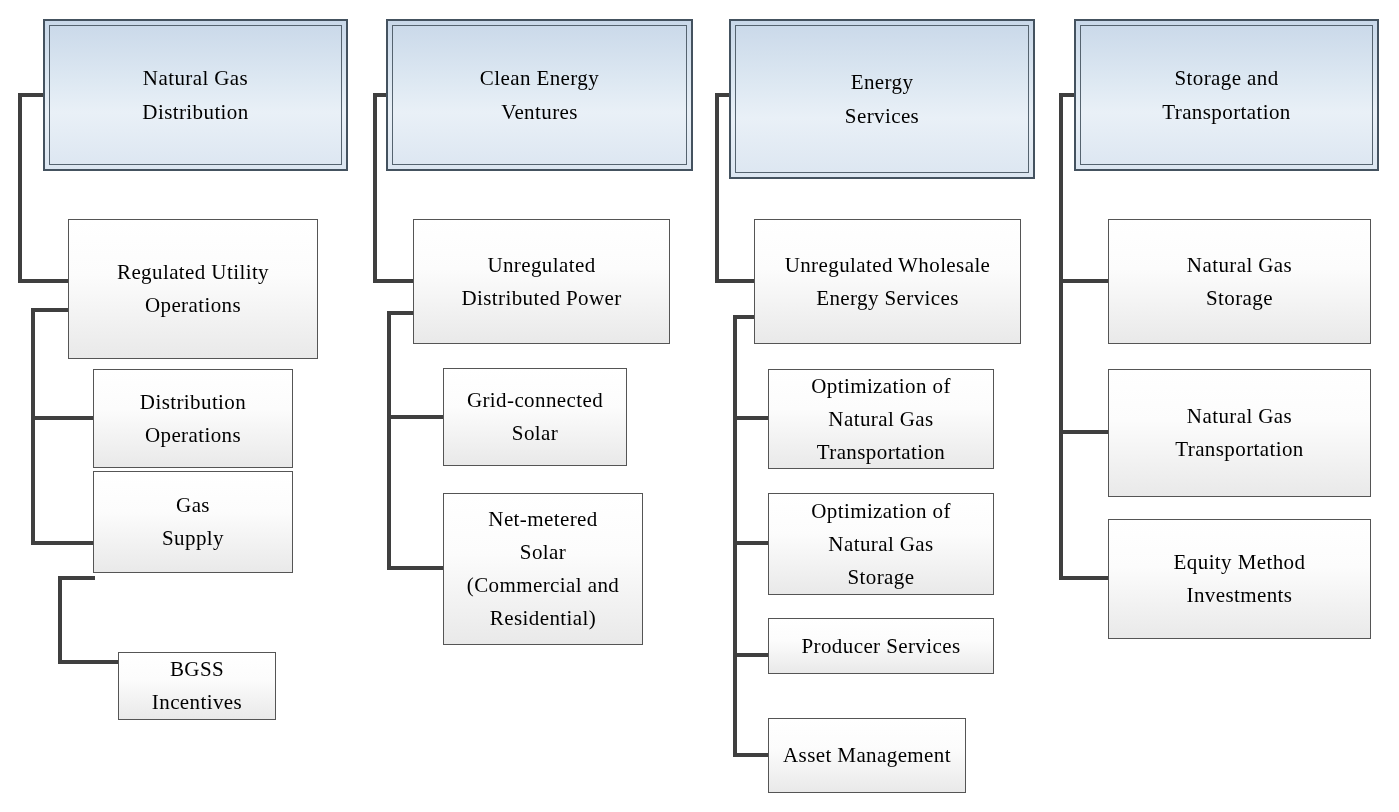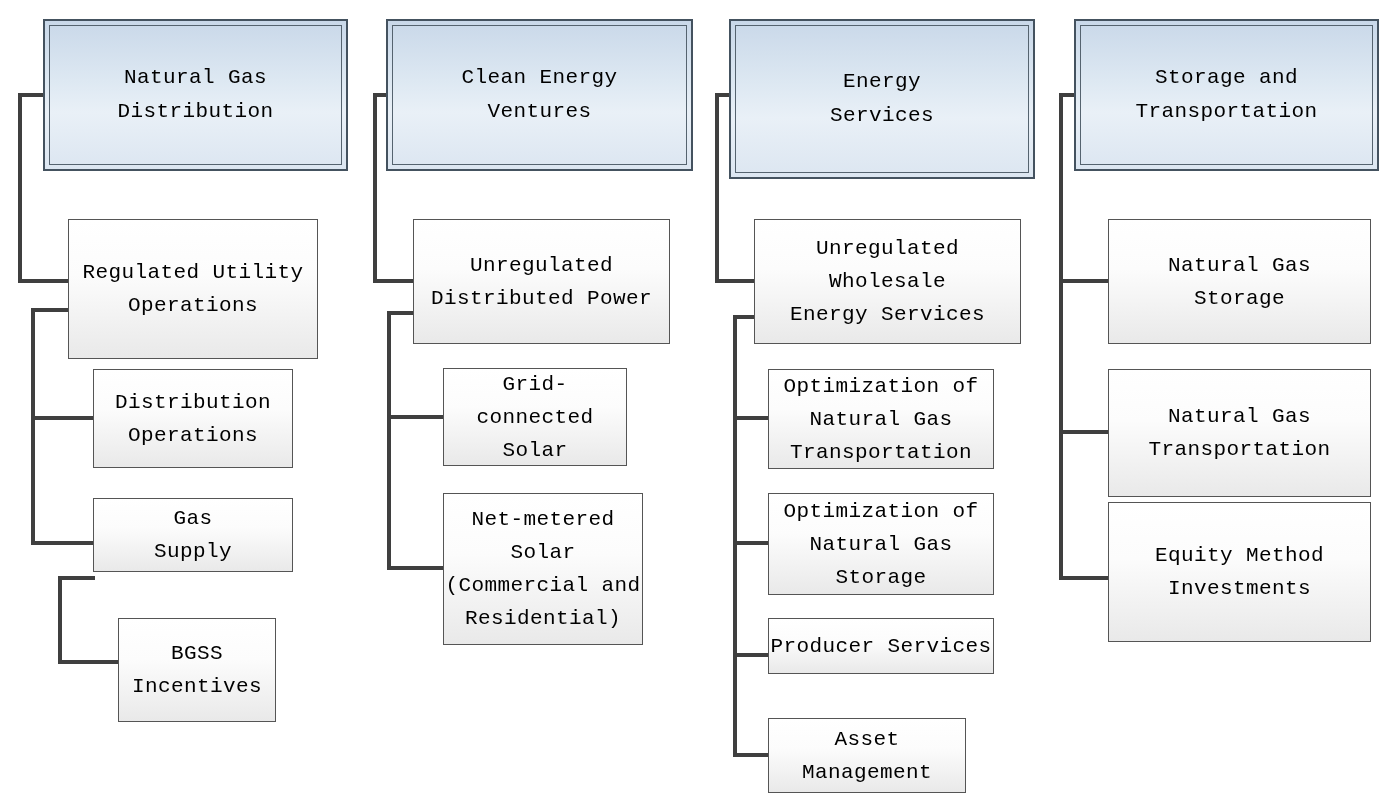"Natural Gas" .canvas { font-family: Liberation Mono, monospace -> Liberation Serif, serif }
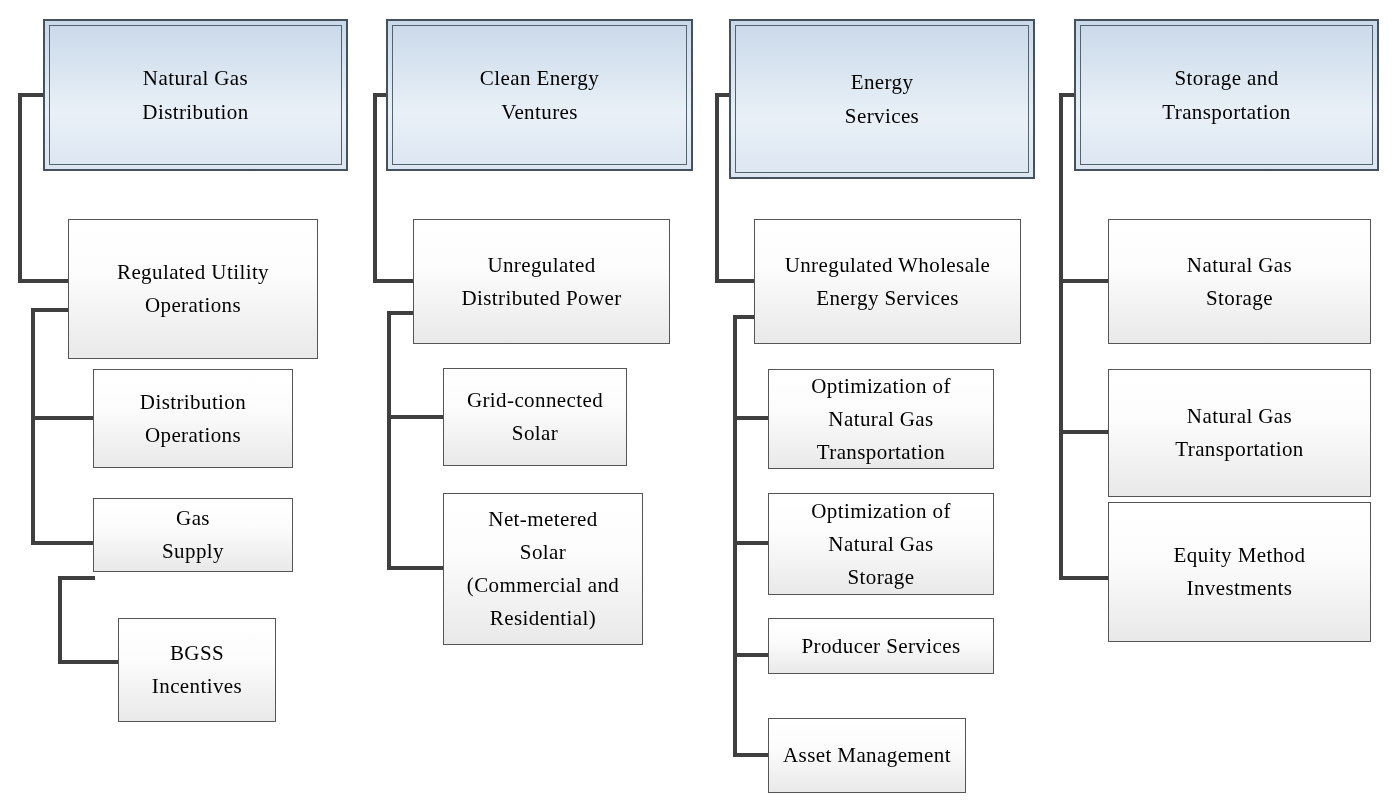"Gas" div.box { height: 74px -> 102px; top: 498px -> 471px }
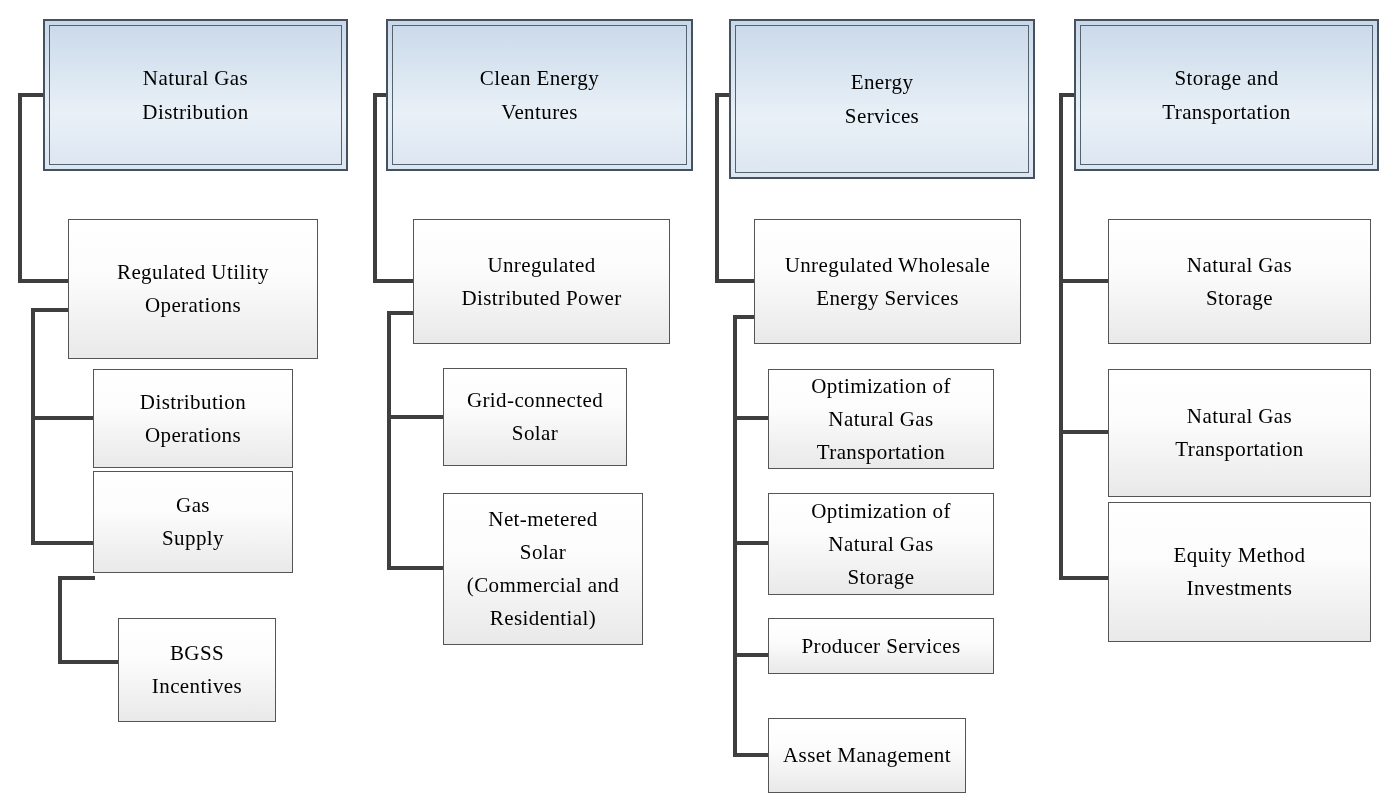"Equity Method" div.box { height: 140px -> 120px; top: 502px -> 519px }
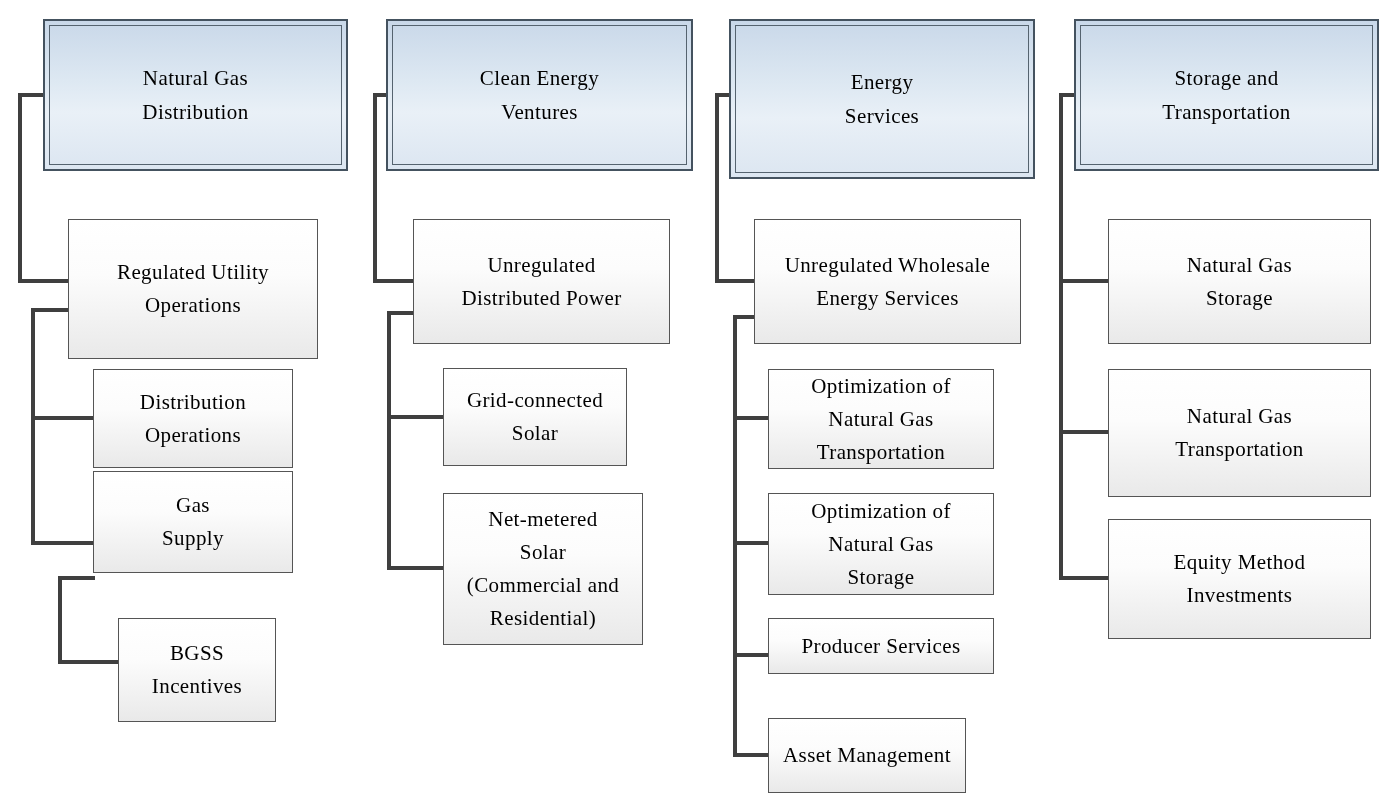"BGSS" div.box { height: 104px -> 68px; top: 618px -> 652px }
